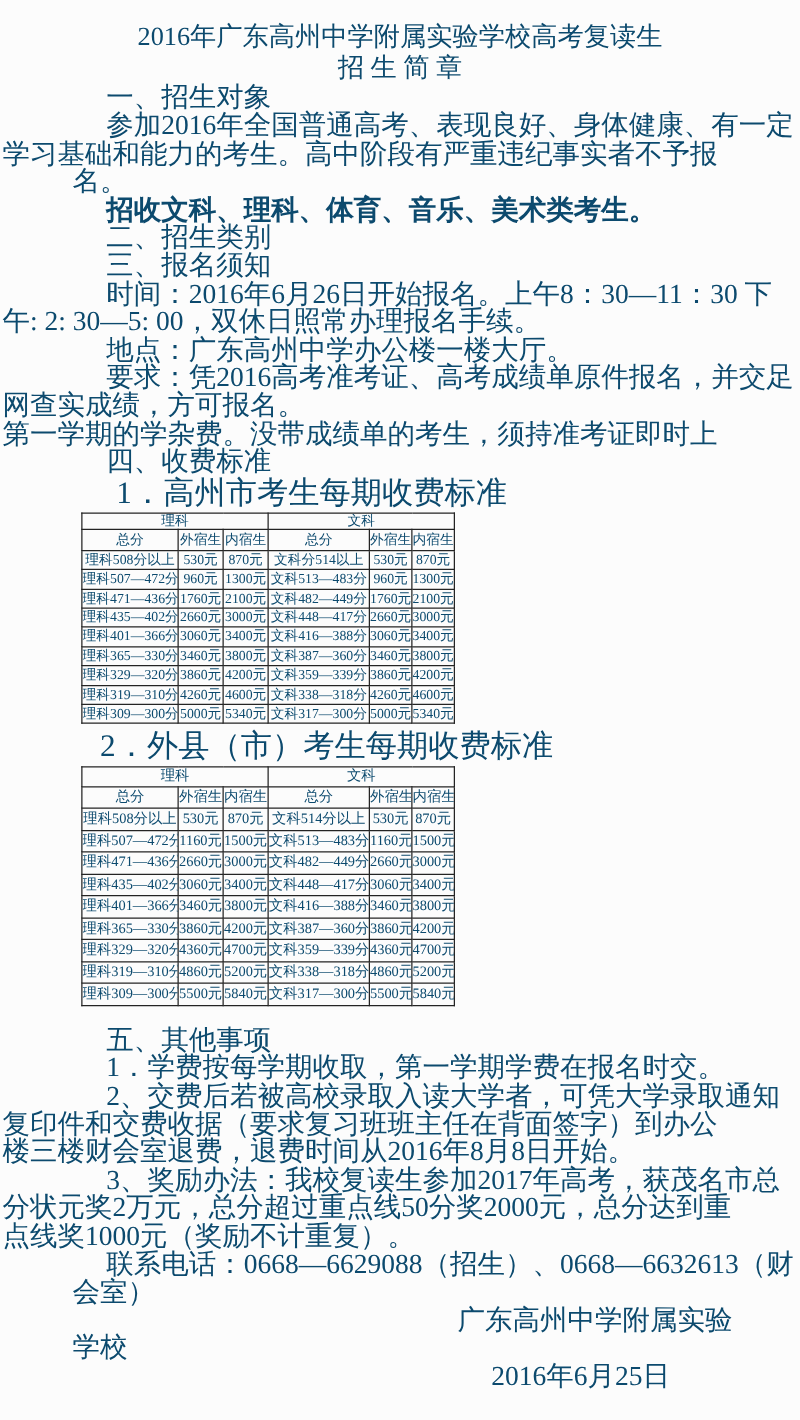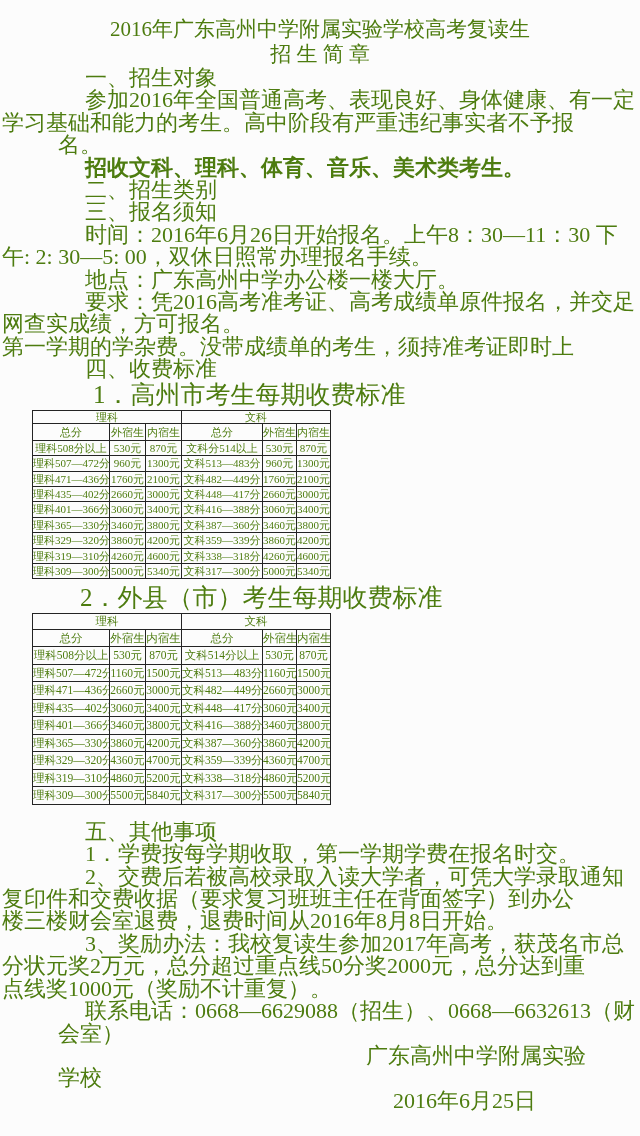"2016年广东高州中学附属实验学校高考复读生" .page { color: #4d7c0f -> #0c4a6e }
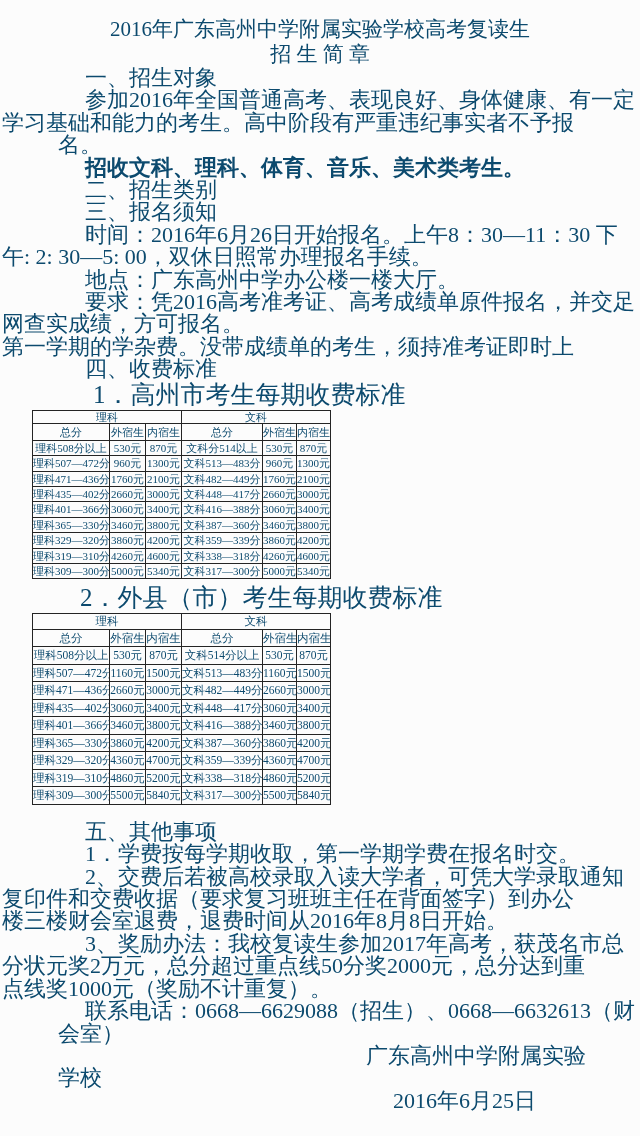"理科" .tbl { margin-left: 30px -> 63px }
